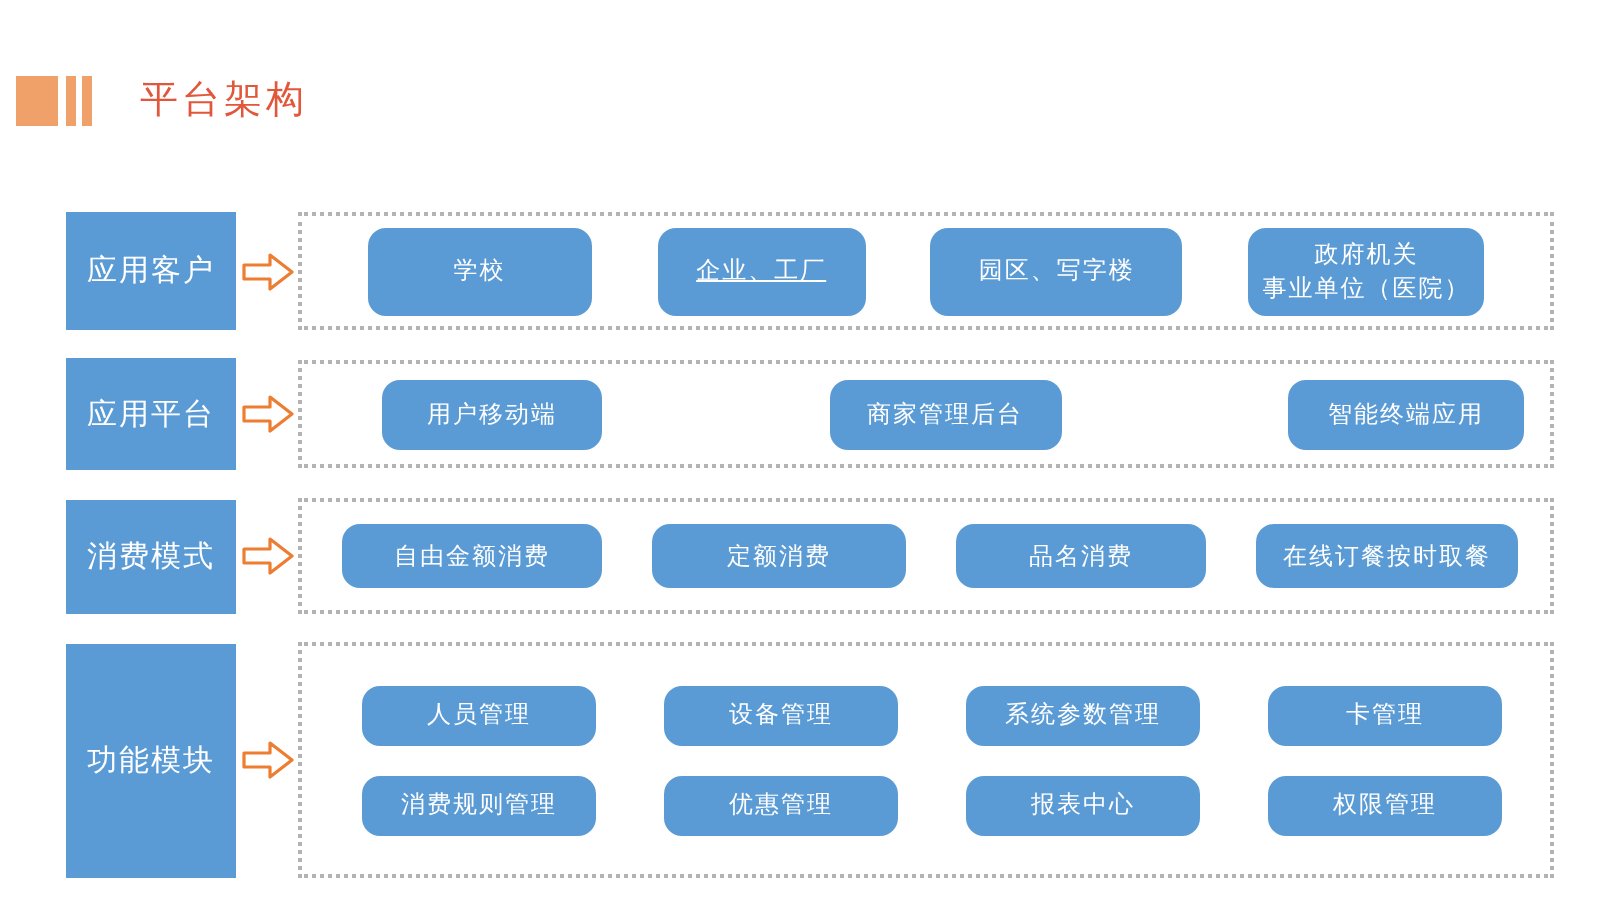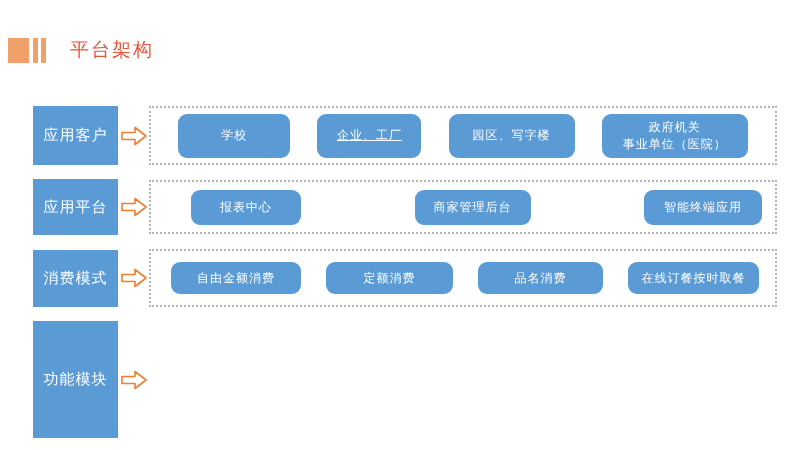"政府机关" .row1 .item:nth-of-type(4) { width: 146px -> 118px }
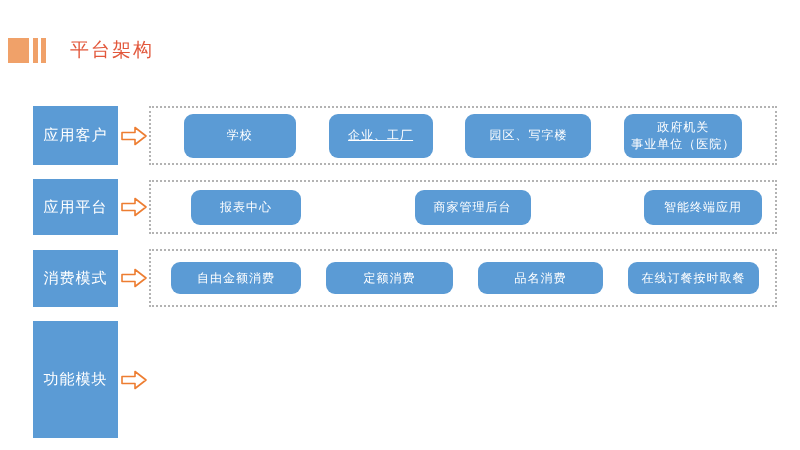"报表中心" div.item { text: 报表中心 -> 用户移动端 }
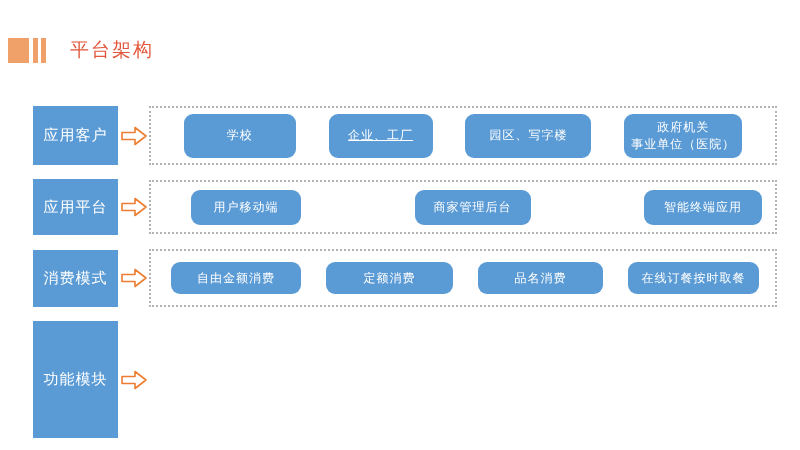"人员管理" div.group { html: none -> <div> <div> <div>人员管理</div> <div>设备管理</div> <div>系统参数管理</div> <div>卡管理</div> </div> <div> <div>消费规则管理</div> <div>优惠管理</div> <div>报表中心</div> <div>权限管理</div> </div> </div> }
